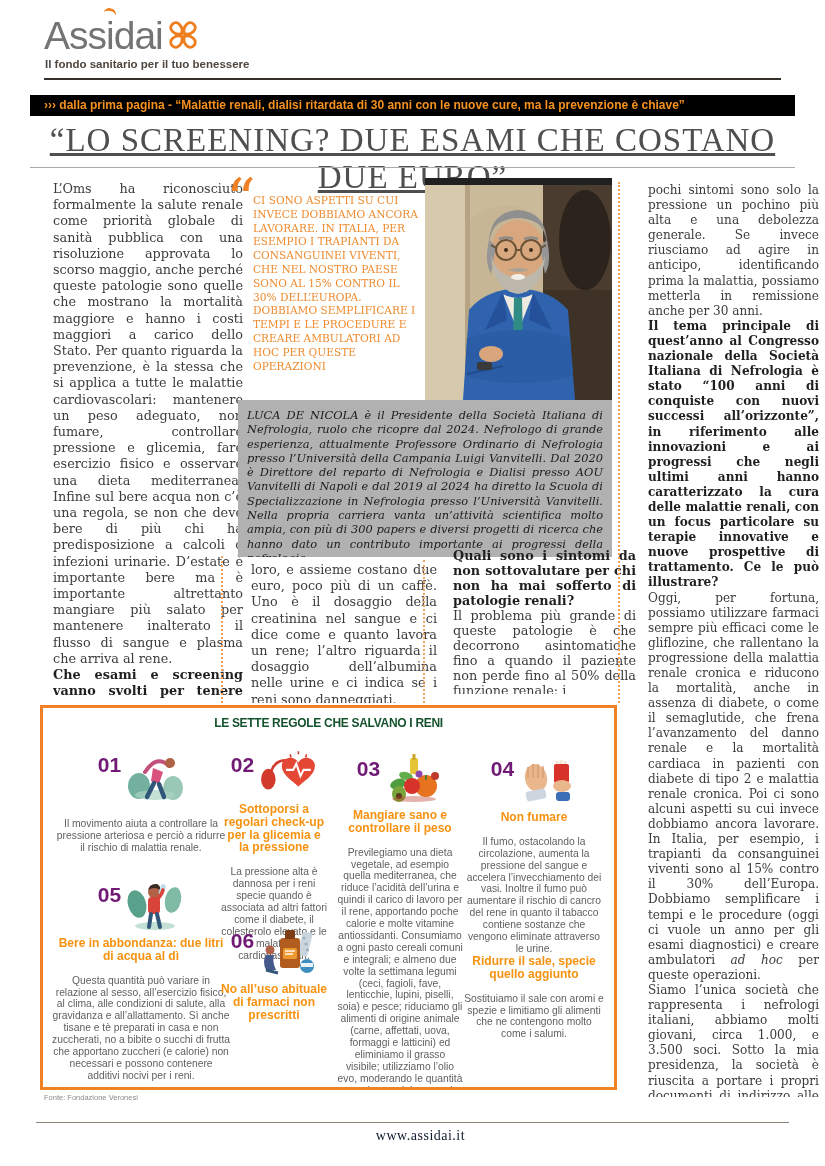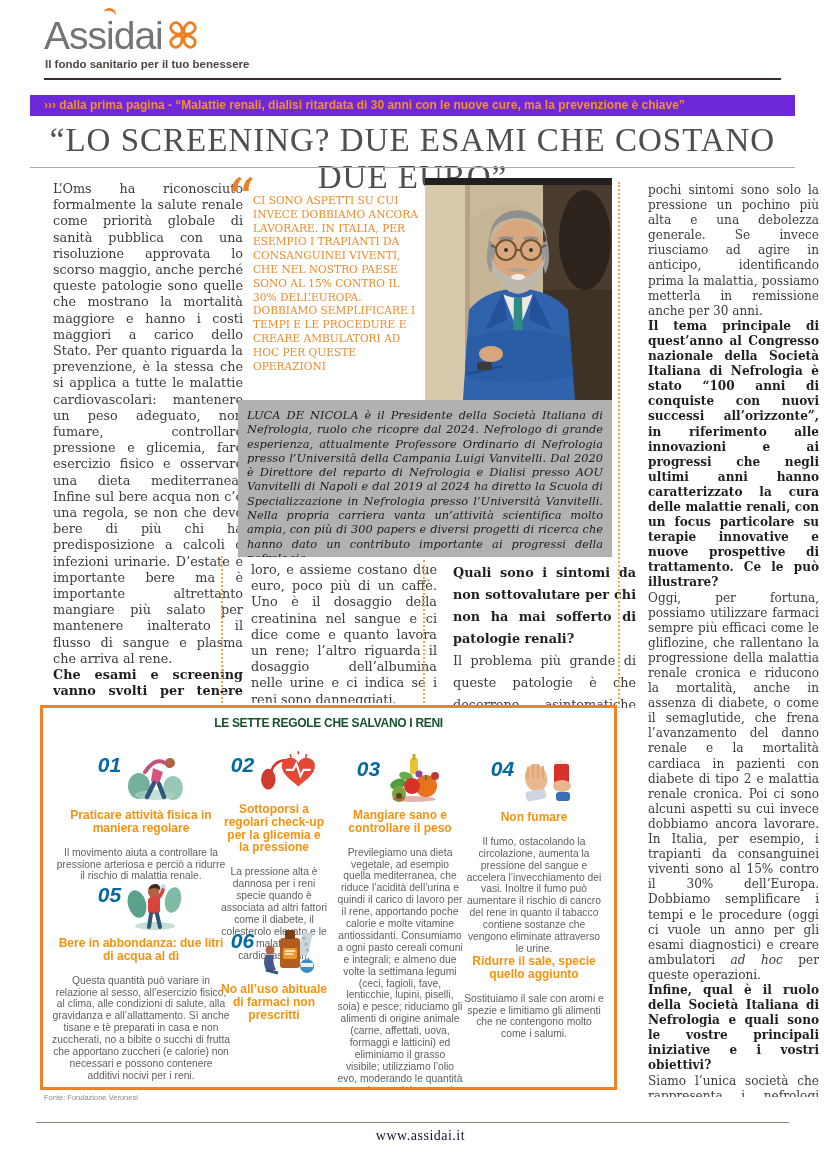"››› dalla prima pagina -" .banner { background: #6d28d9 -> #000000 }
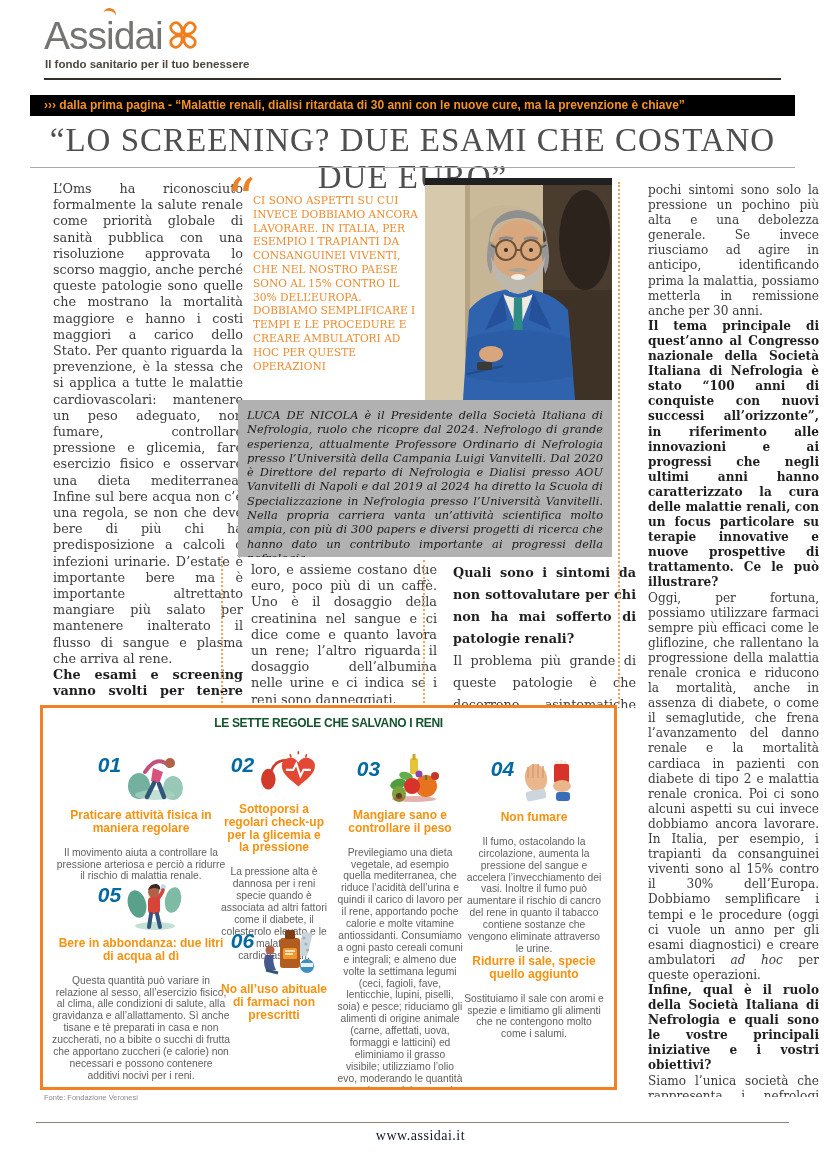"“LO SCREENING? DUE ESAMI CHE" .headline { text-decoration: none -> underline }
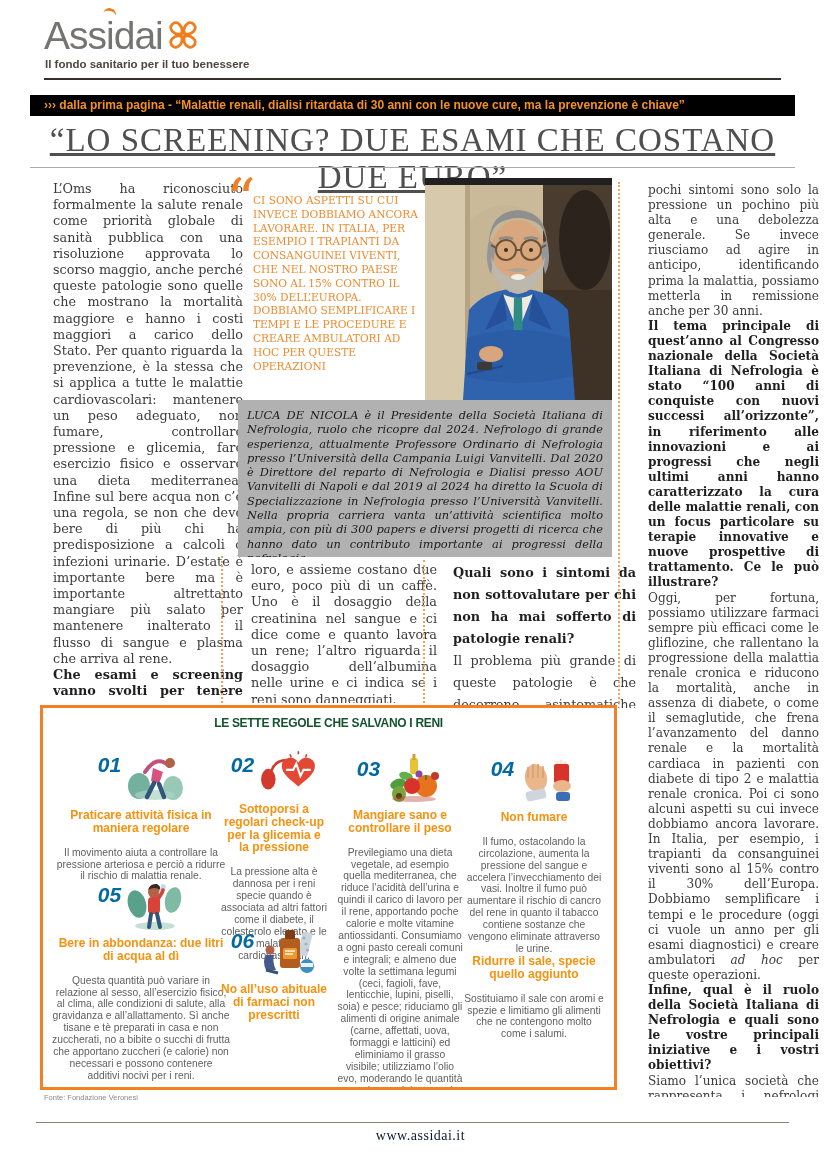"Quali sono i sintomi da" .b3 { line-height: 22px -> 15px; top: 562px -> 548px }
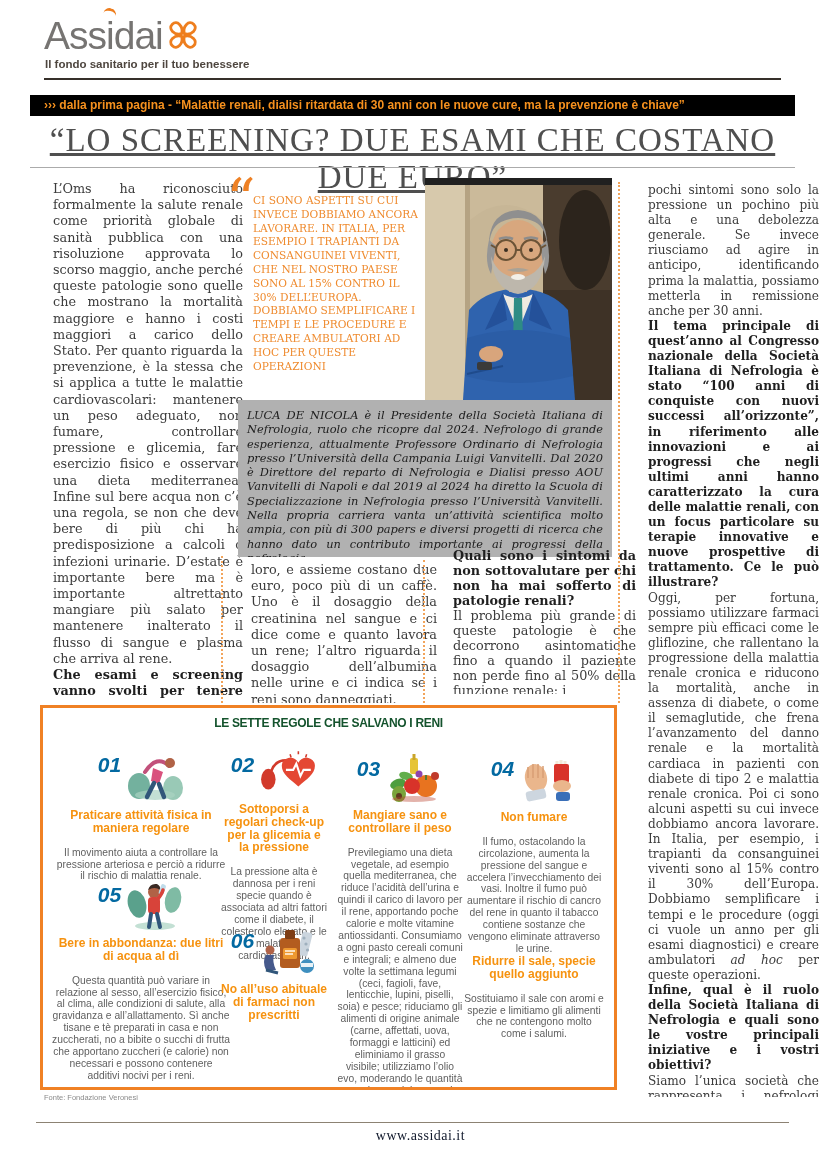"01" .rule-num { color: #0369a1 -> #701a75; font-style: italic -> none }
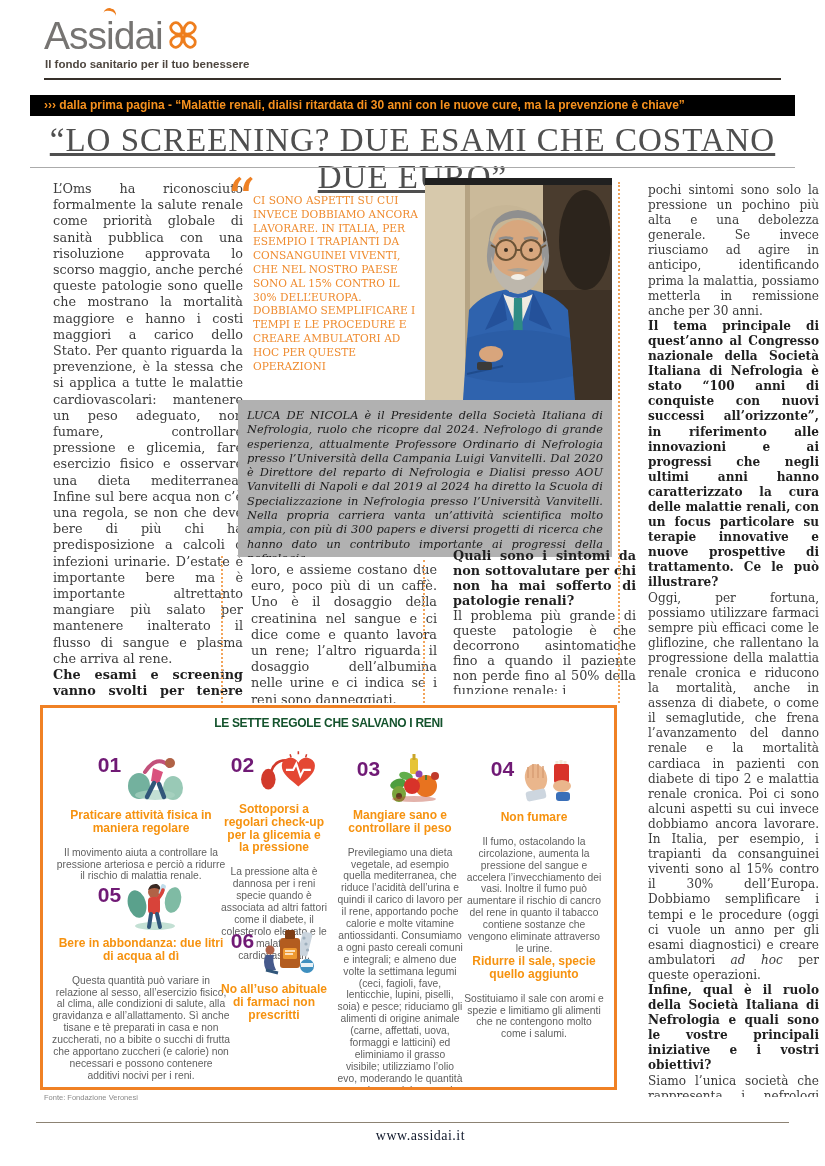"Praticare attività fisica in maniera" div.rule-title { html: <div>Praticare attività fisica in maniera regolare</div> -> none }
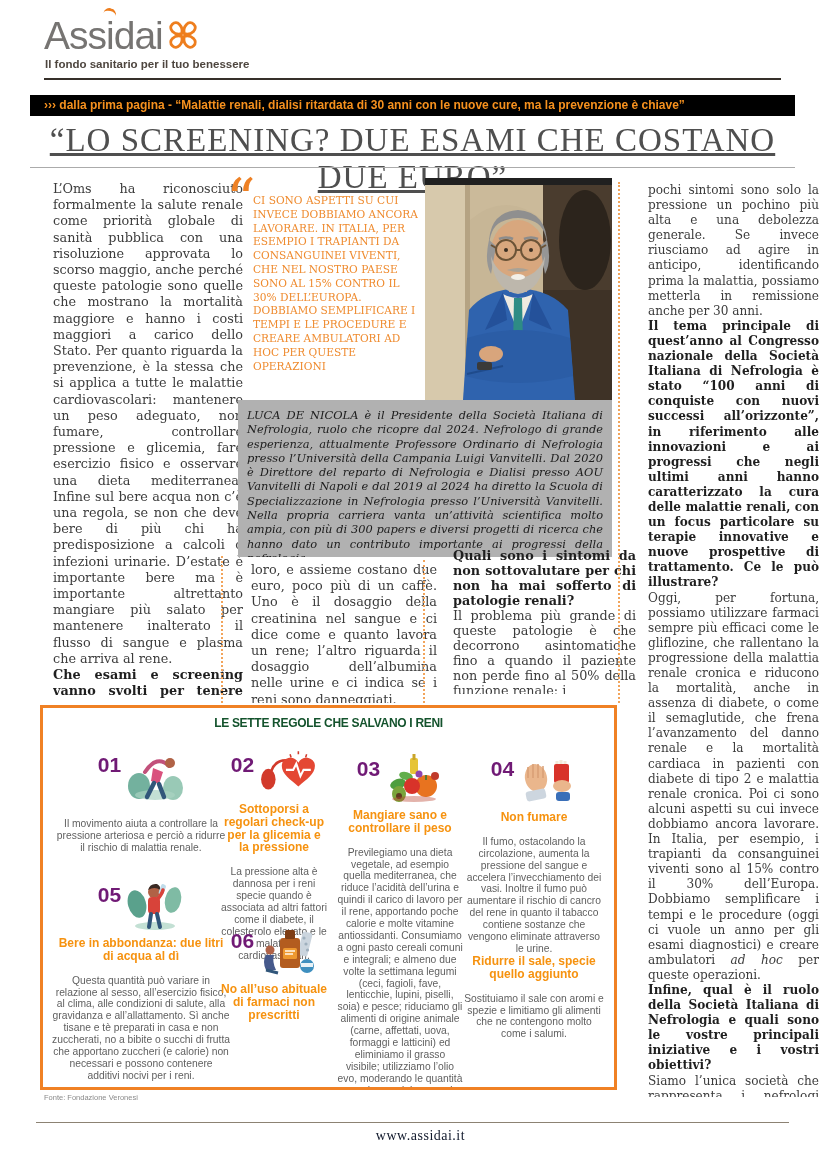"Infine, qual è il ruolo" p.qbold { html: <p>Infine, qual è il ruolo della Società Italiana di Nefrologia e quali sono le vostre principali iniziative e i vostri obiettivi?</p> -> none }
